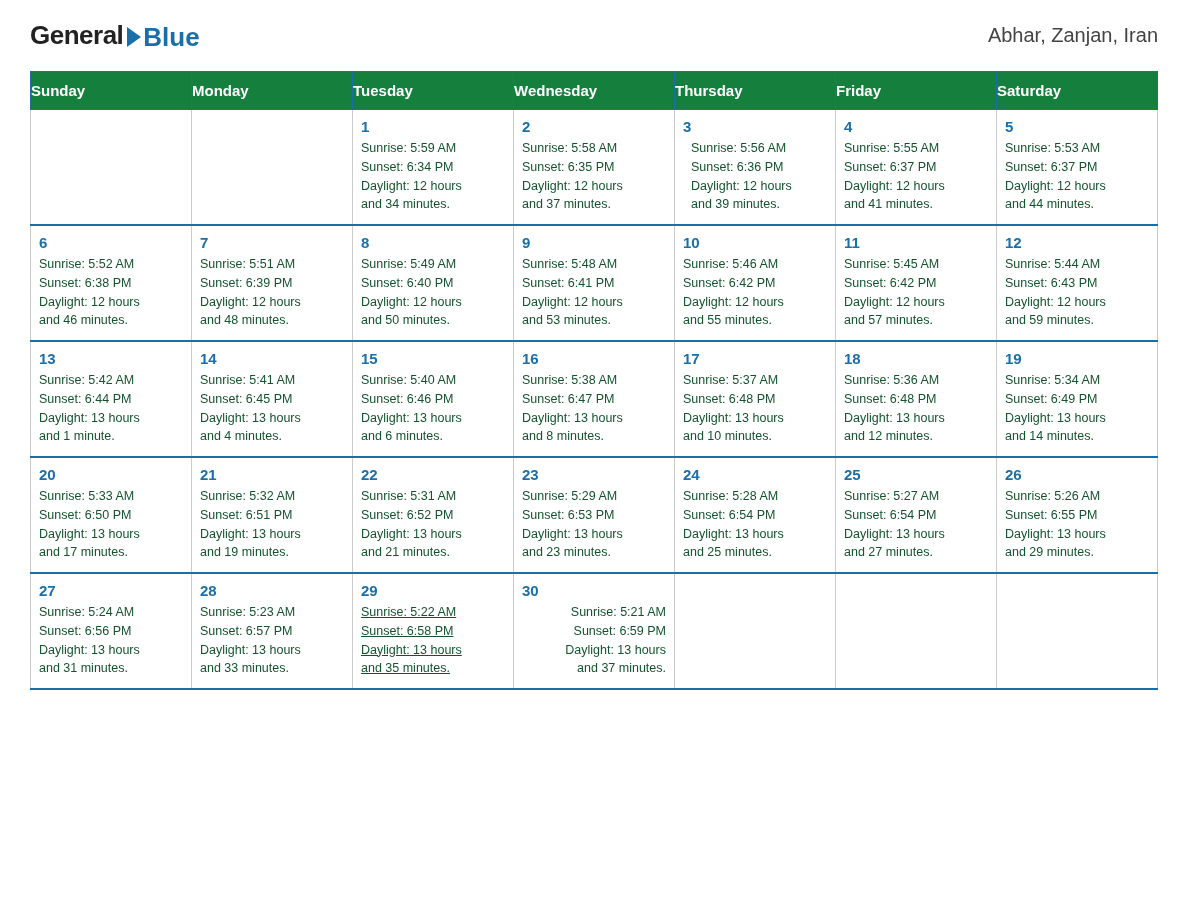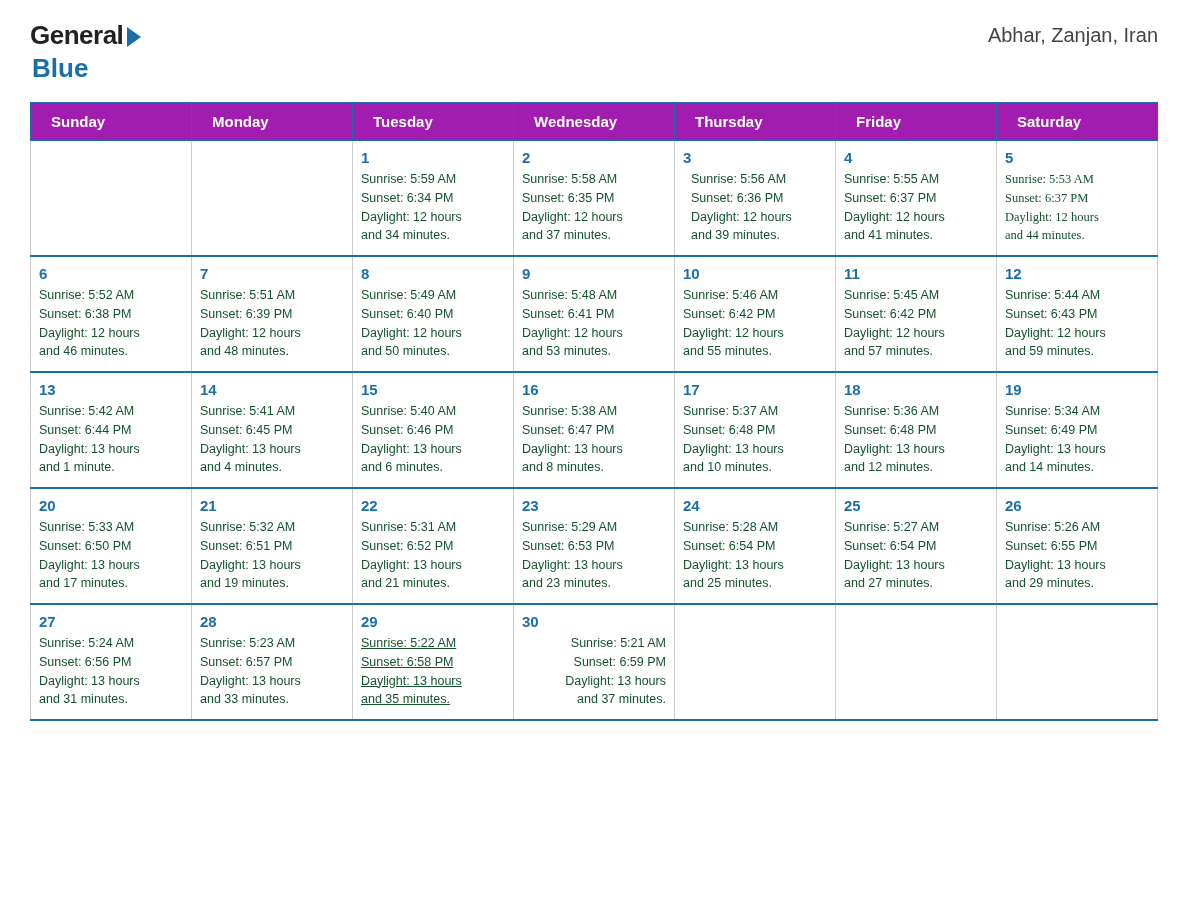"General" .logo { flex-direction: column -> row }
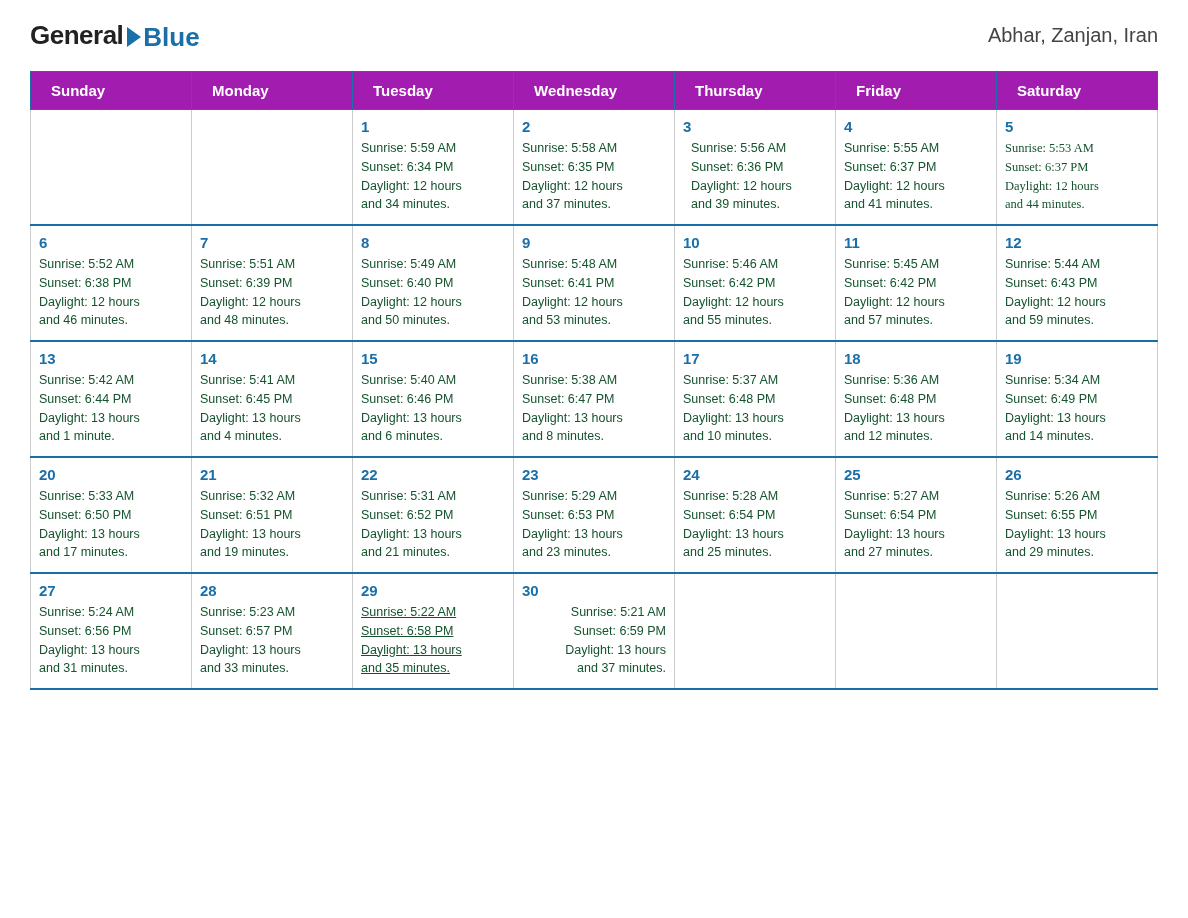"Sunday" thead tr th { background: #a21caf -> #15803d; padding: 10px 20px -> 10px 0 }
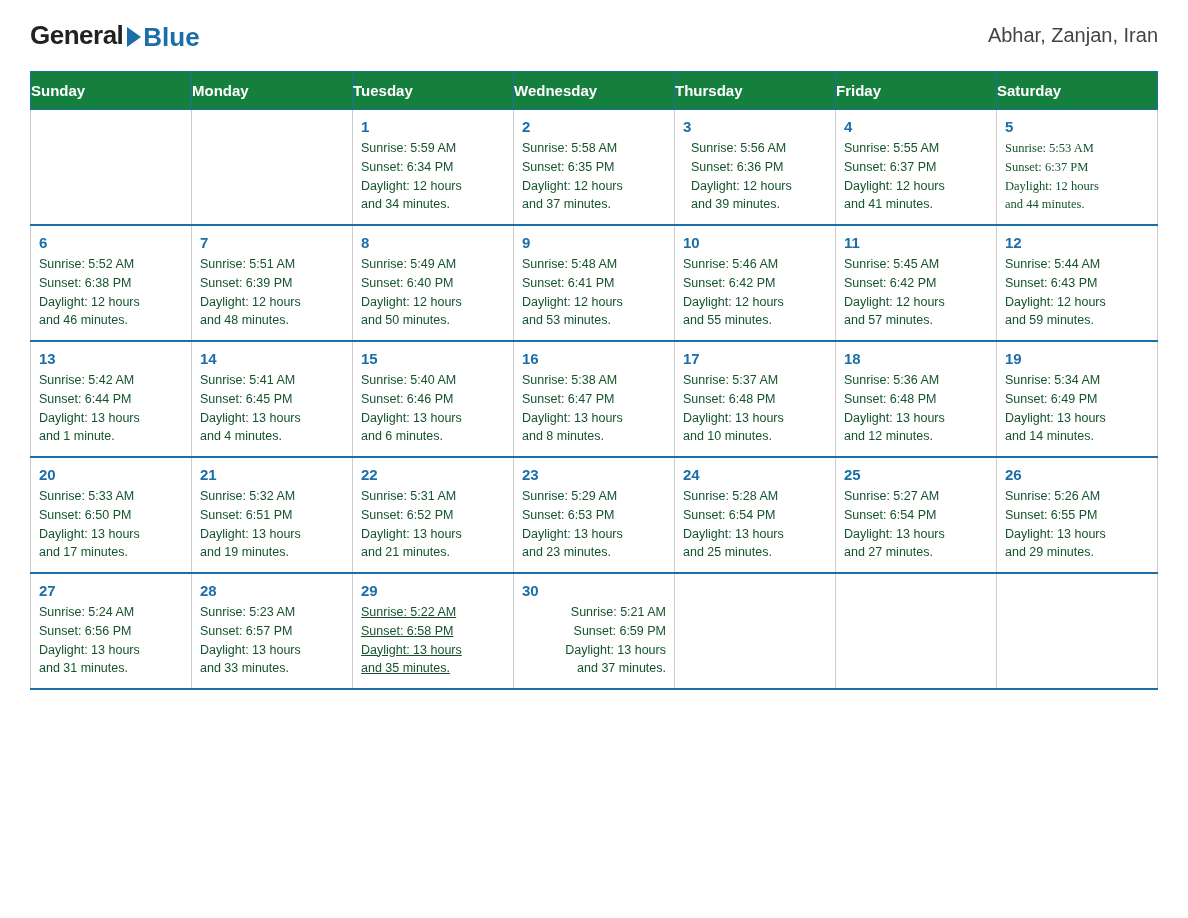"Sunrise: 5:53 AM" div.day-info { font-family: Liberation Serif, serif -> none }
